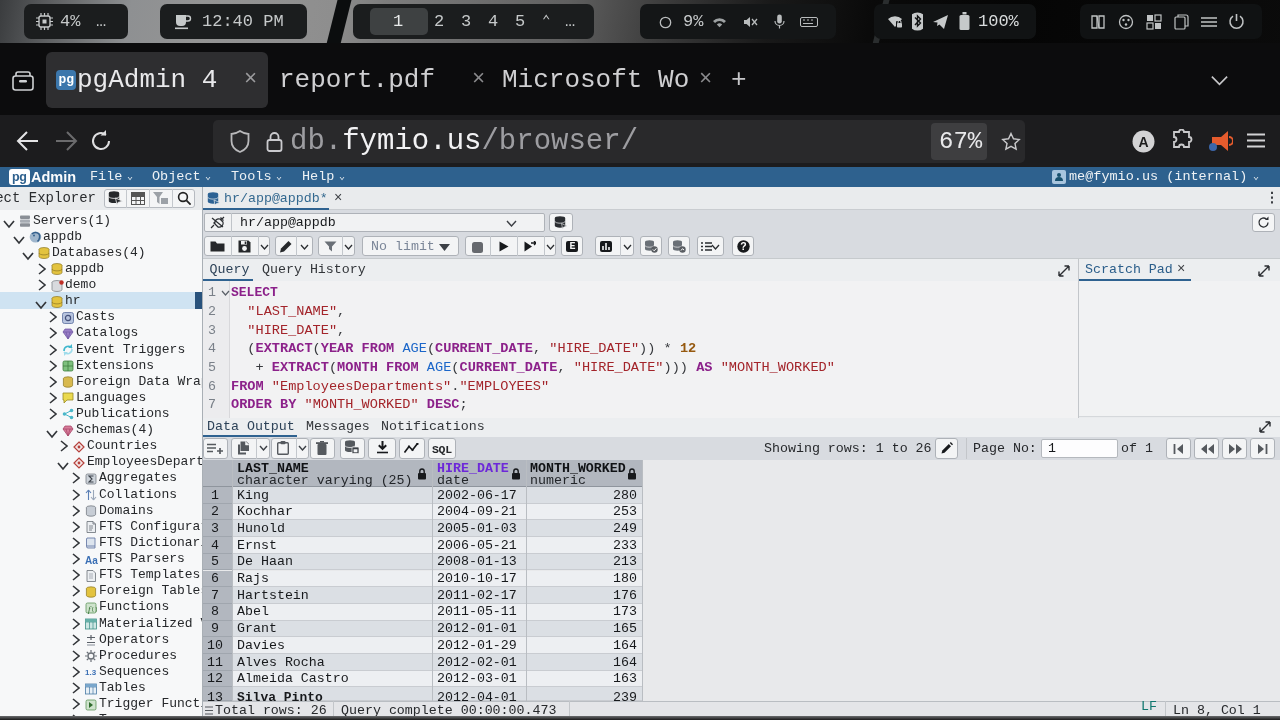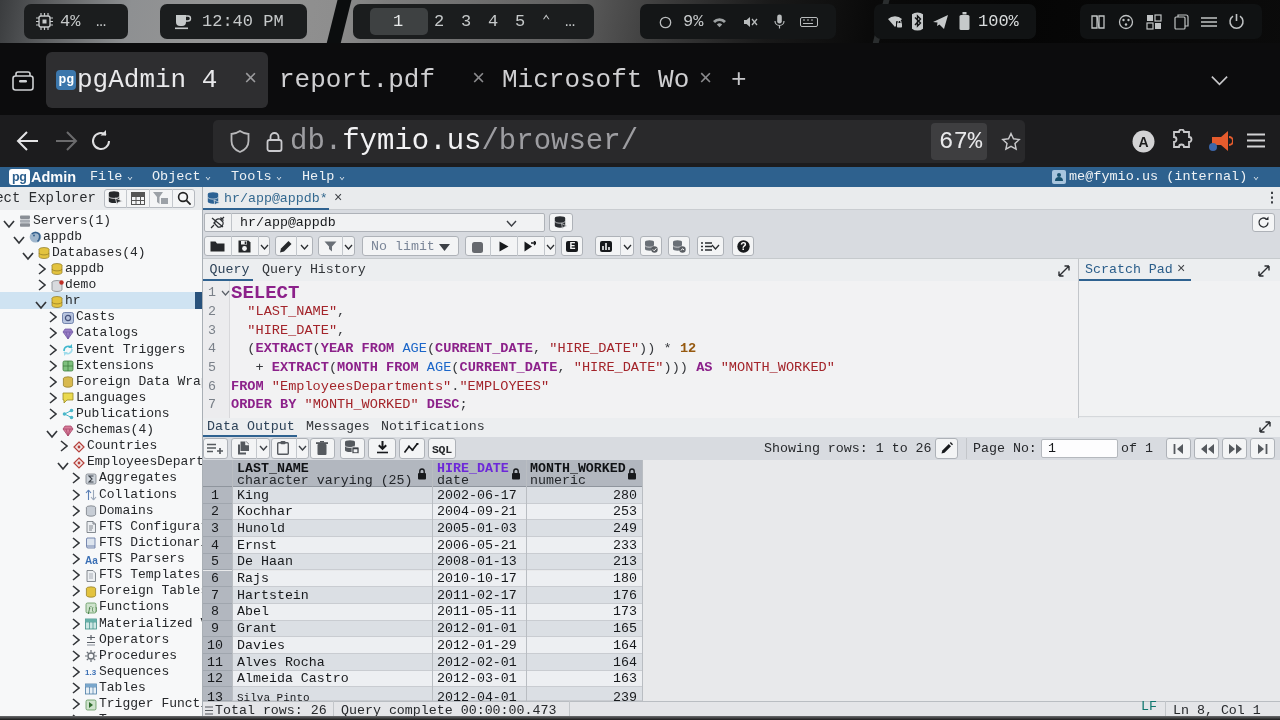"SELECT" div.t { font-size: 19px -> 13px }
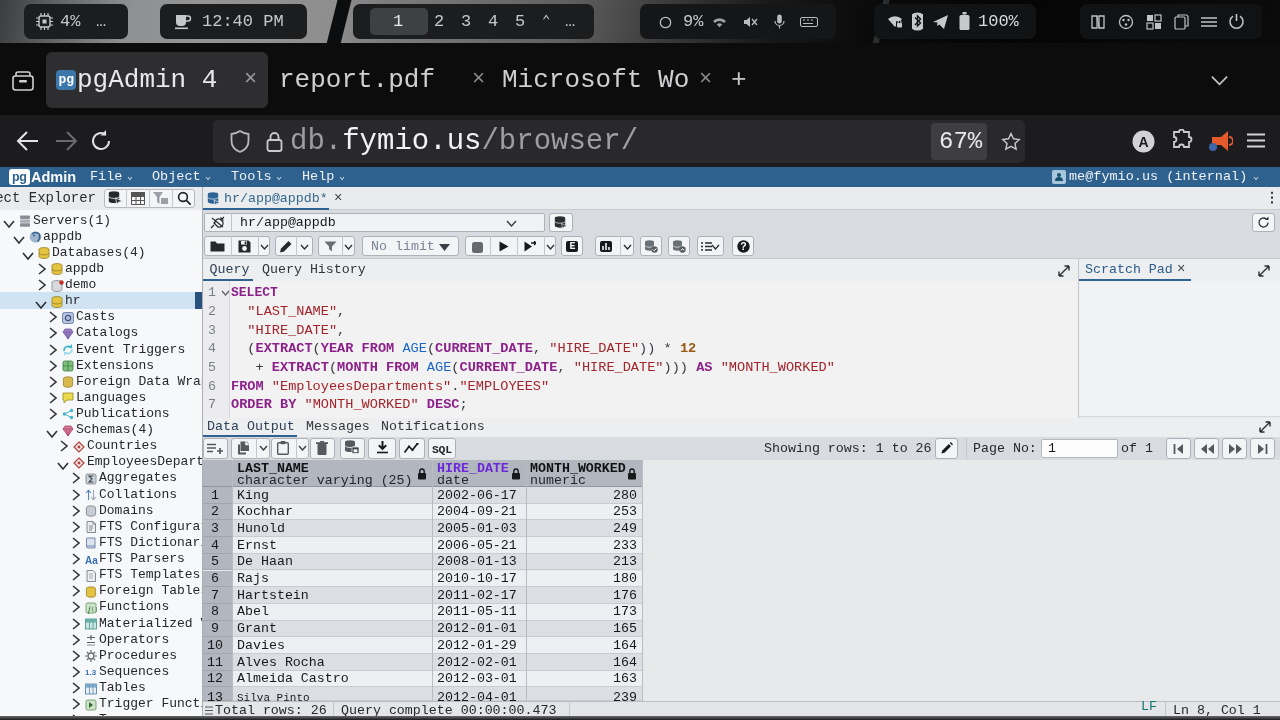"Silva Pinto" div.t { font-size: 11px -> 13px; font-weight: none -> bold }
